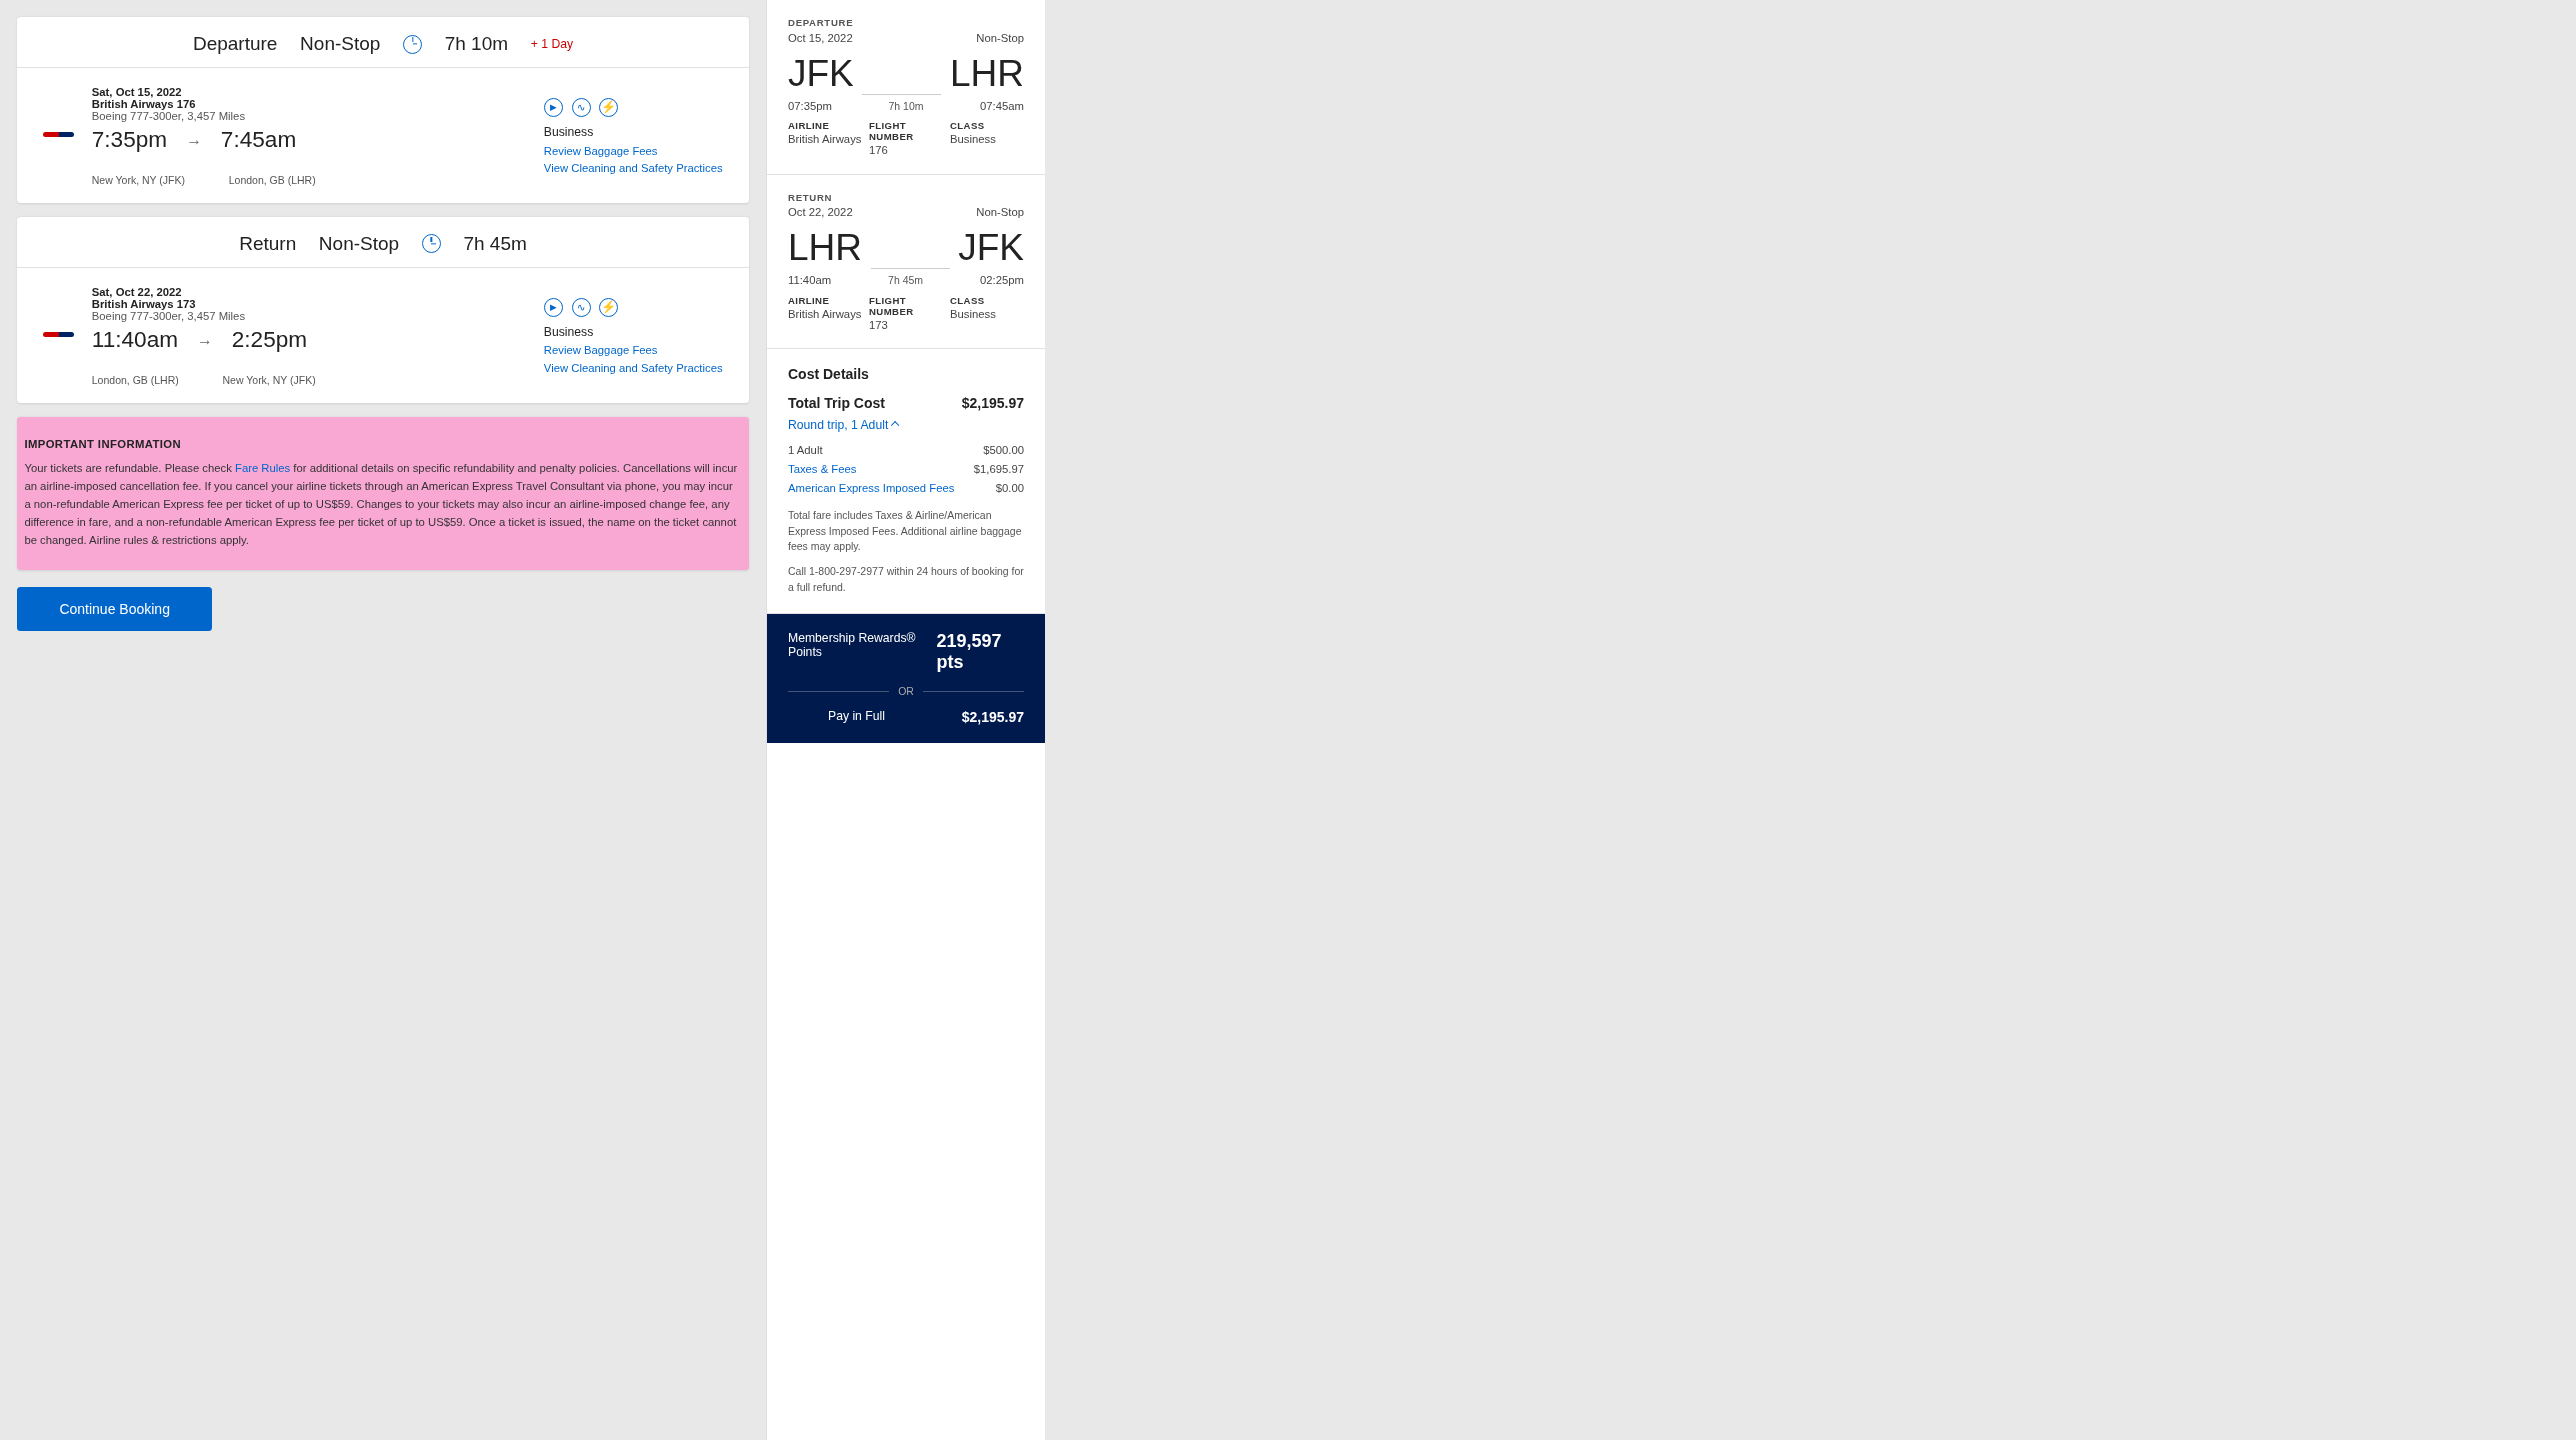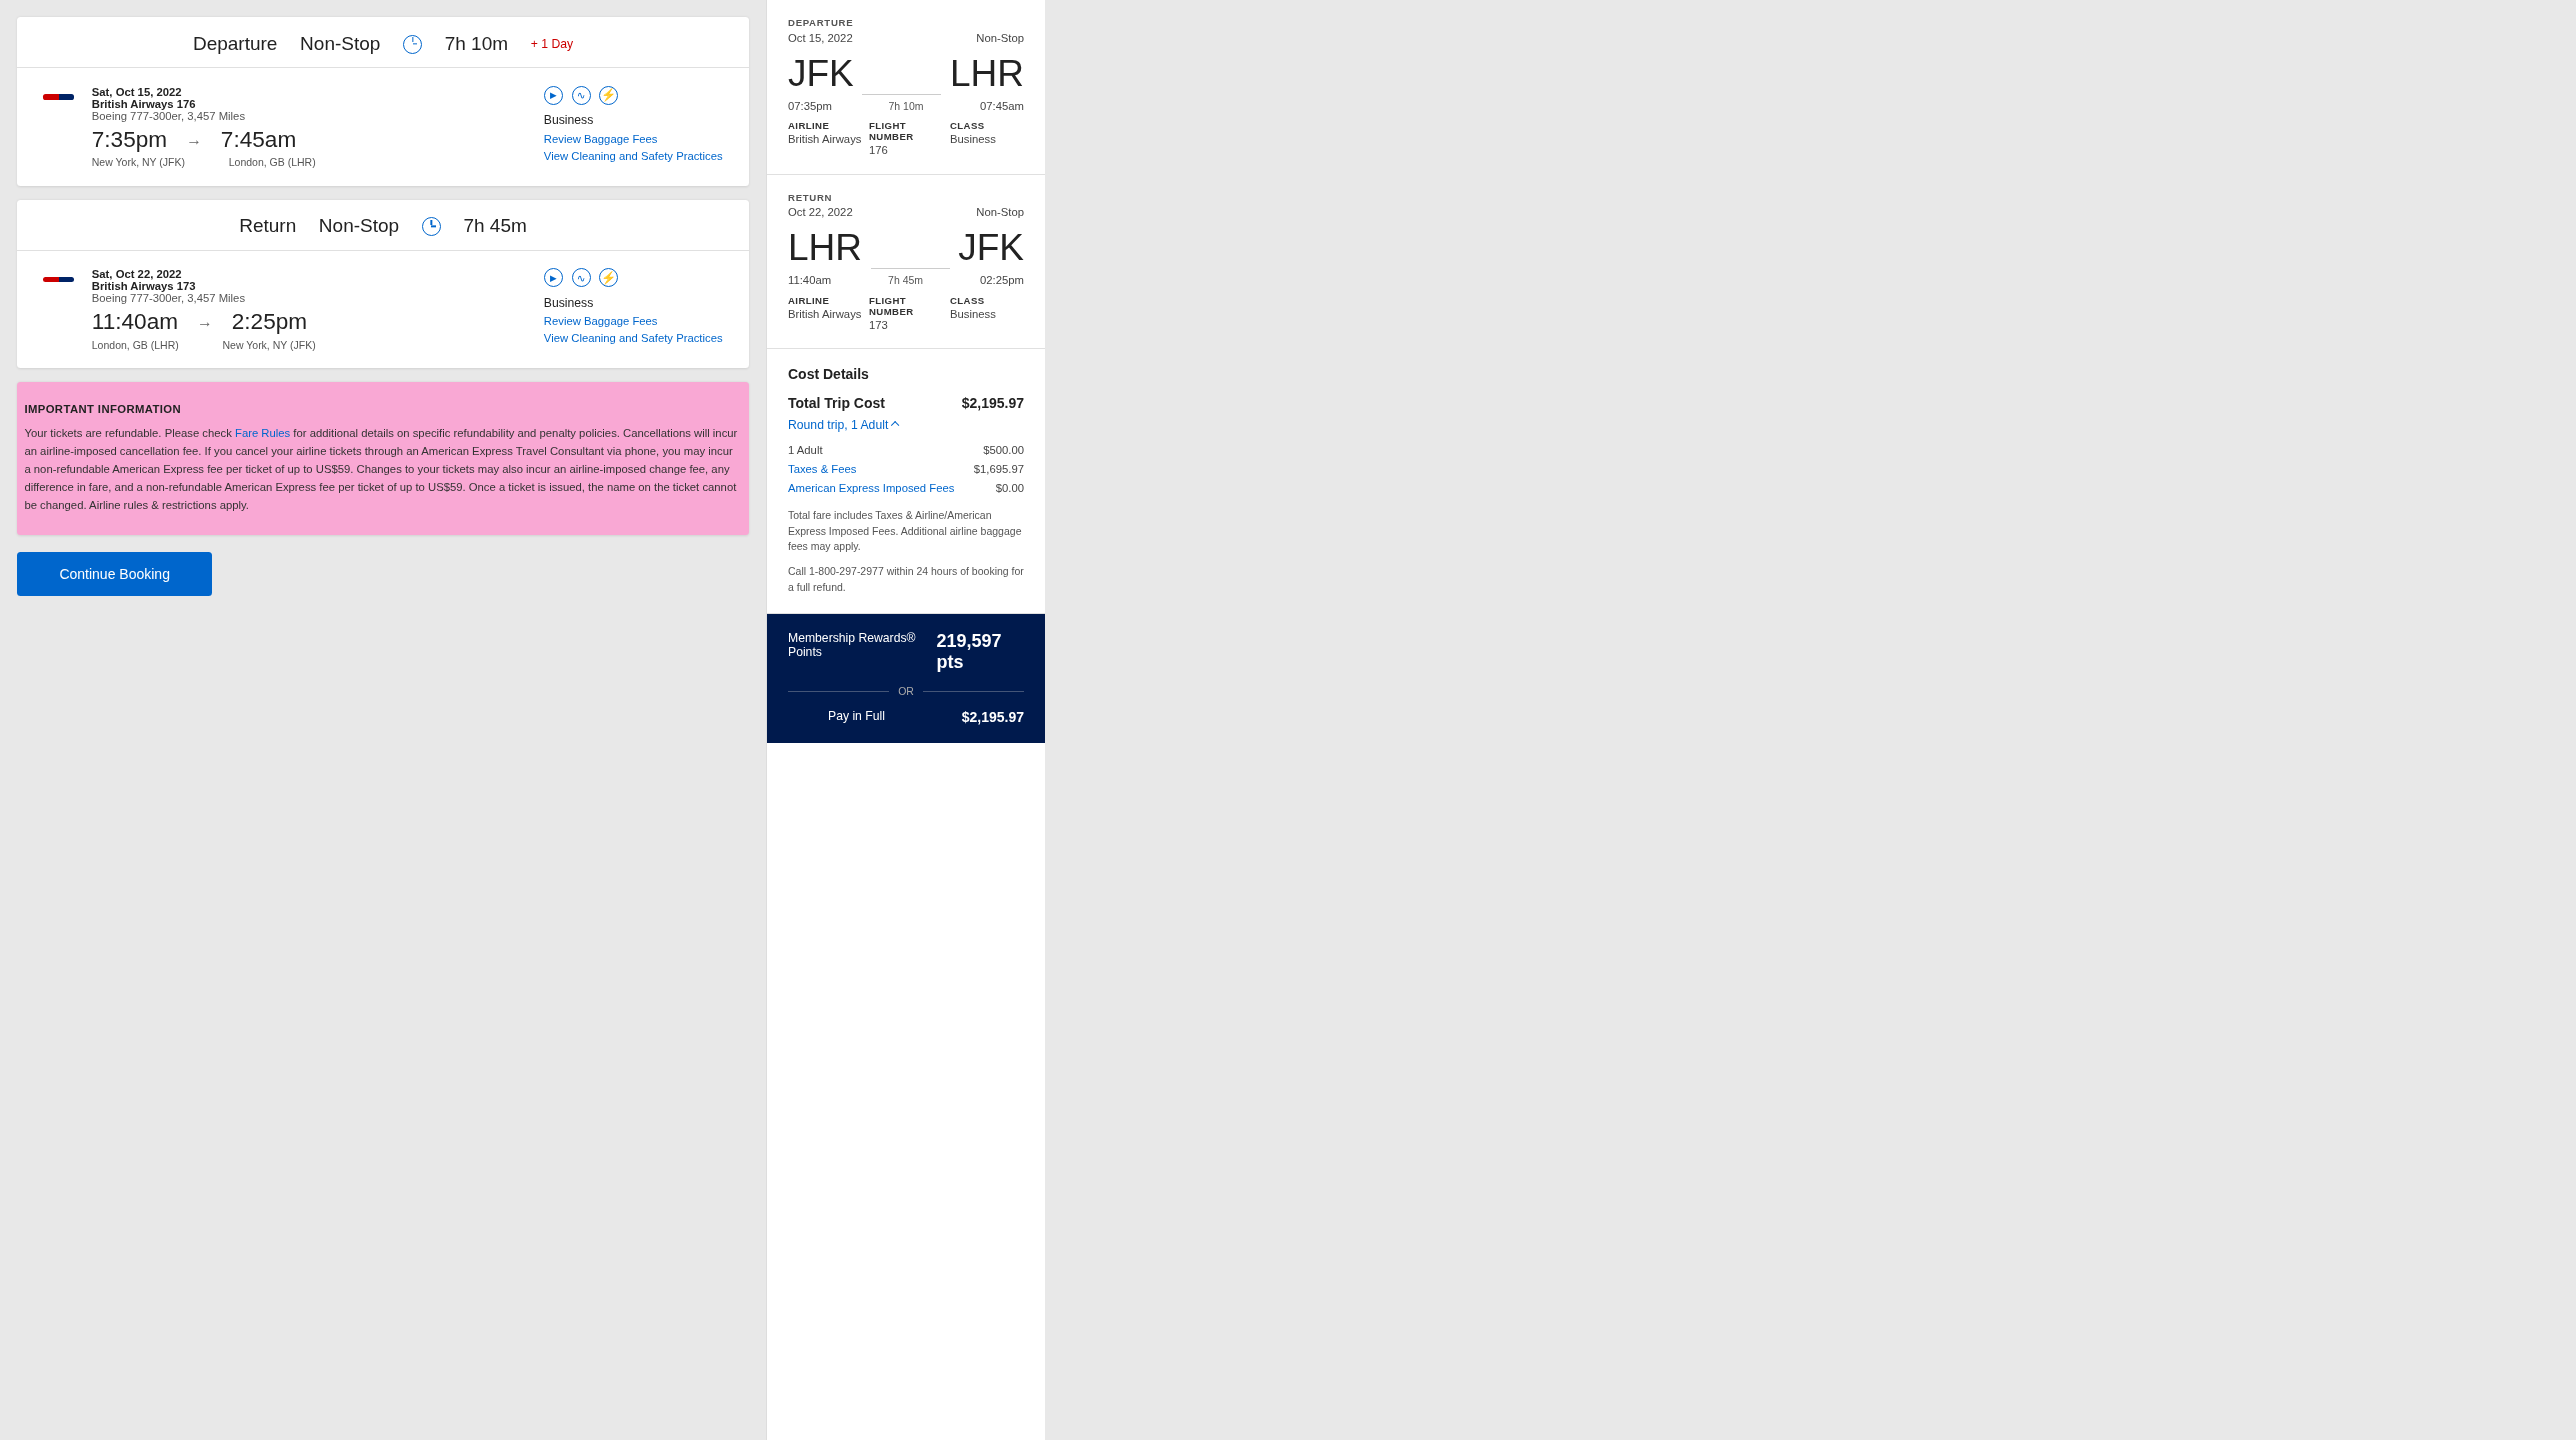"Sat, Oct 15, 2022" .flight-row { align-items: flex-start -> center }
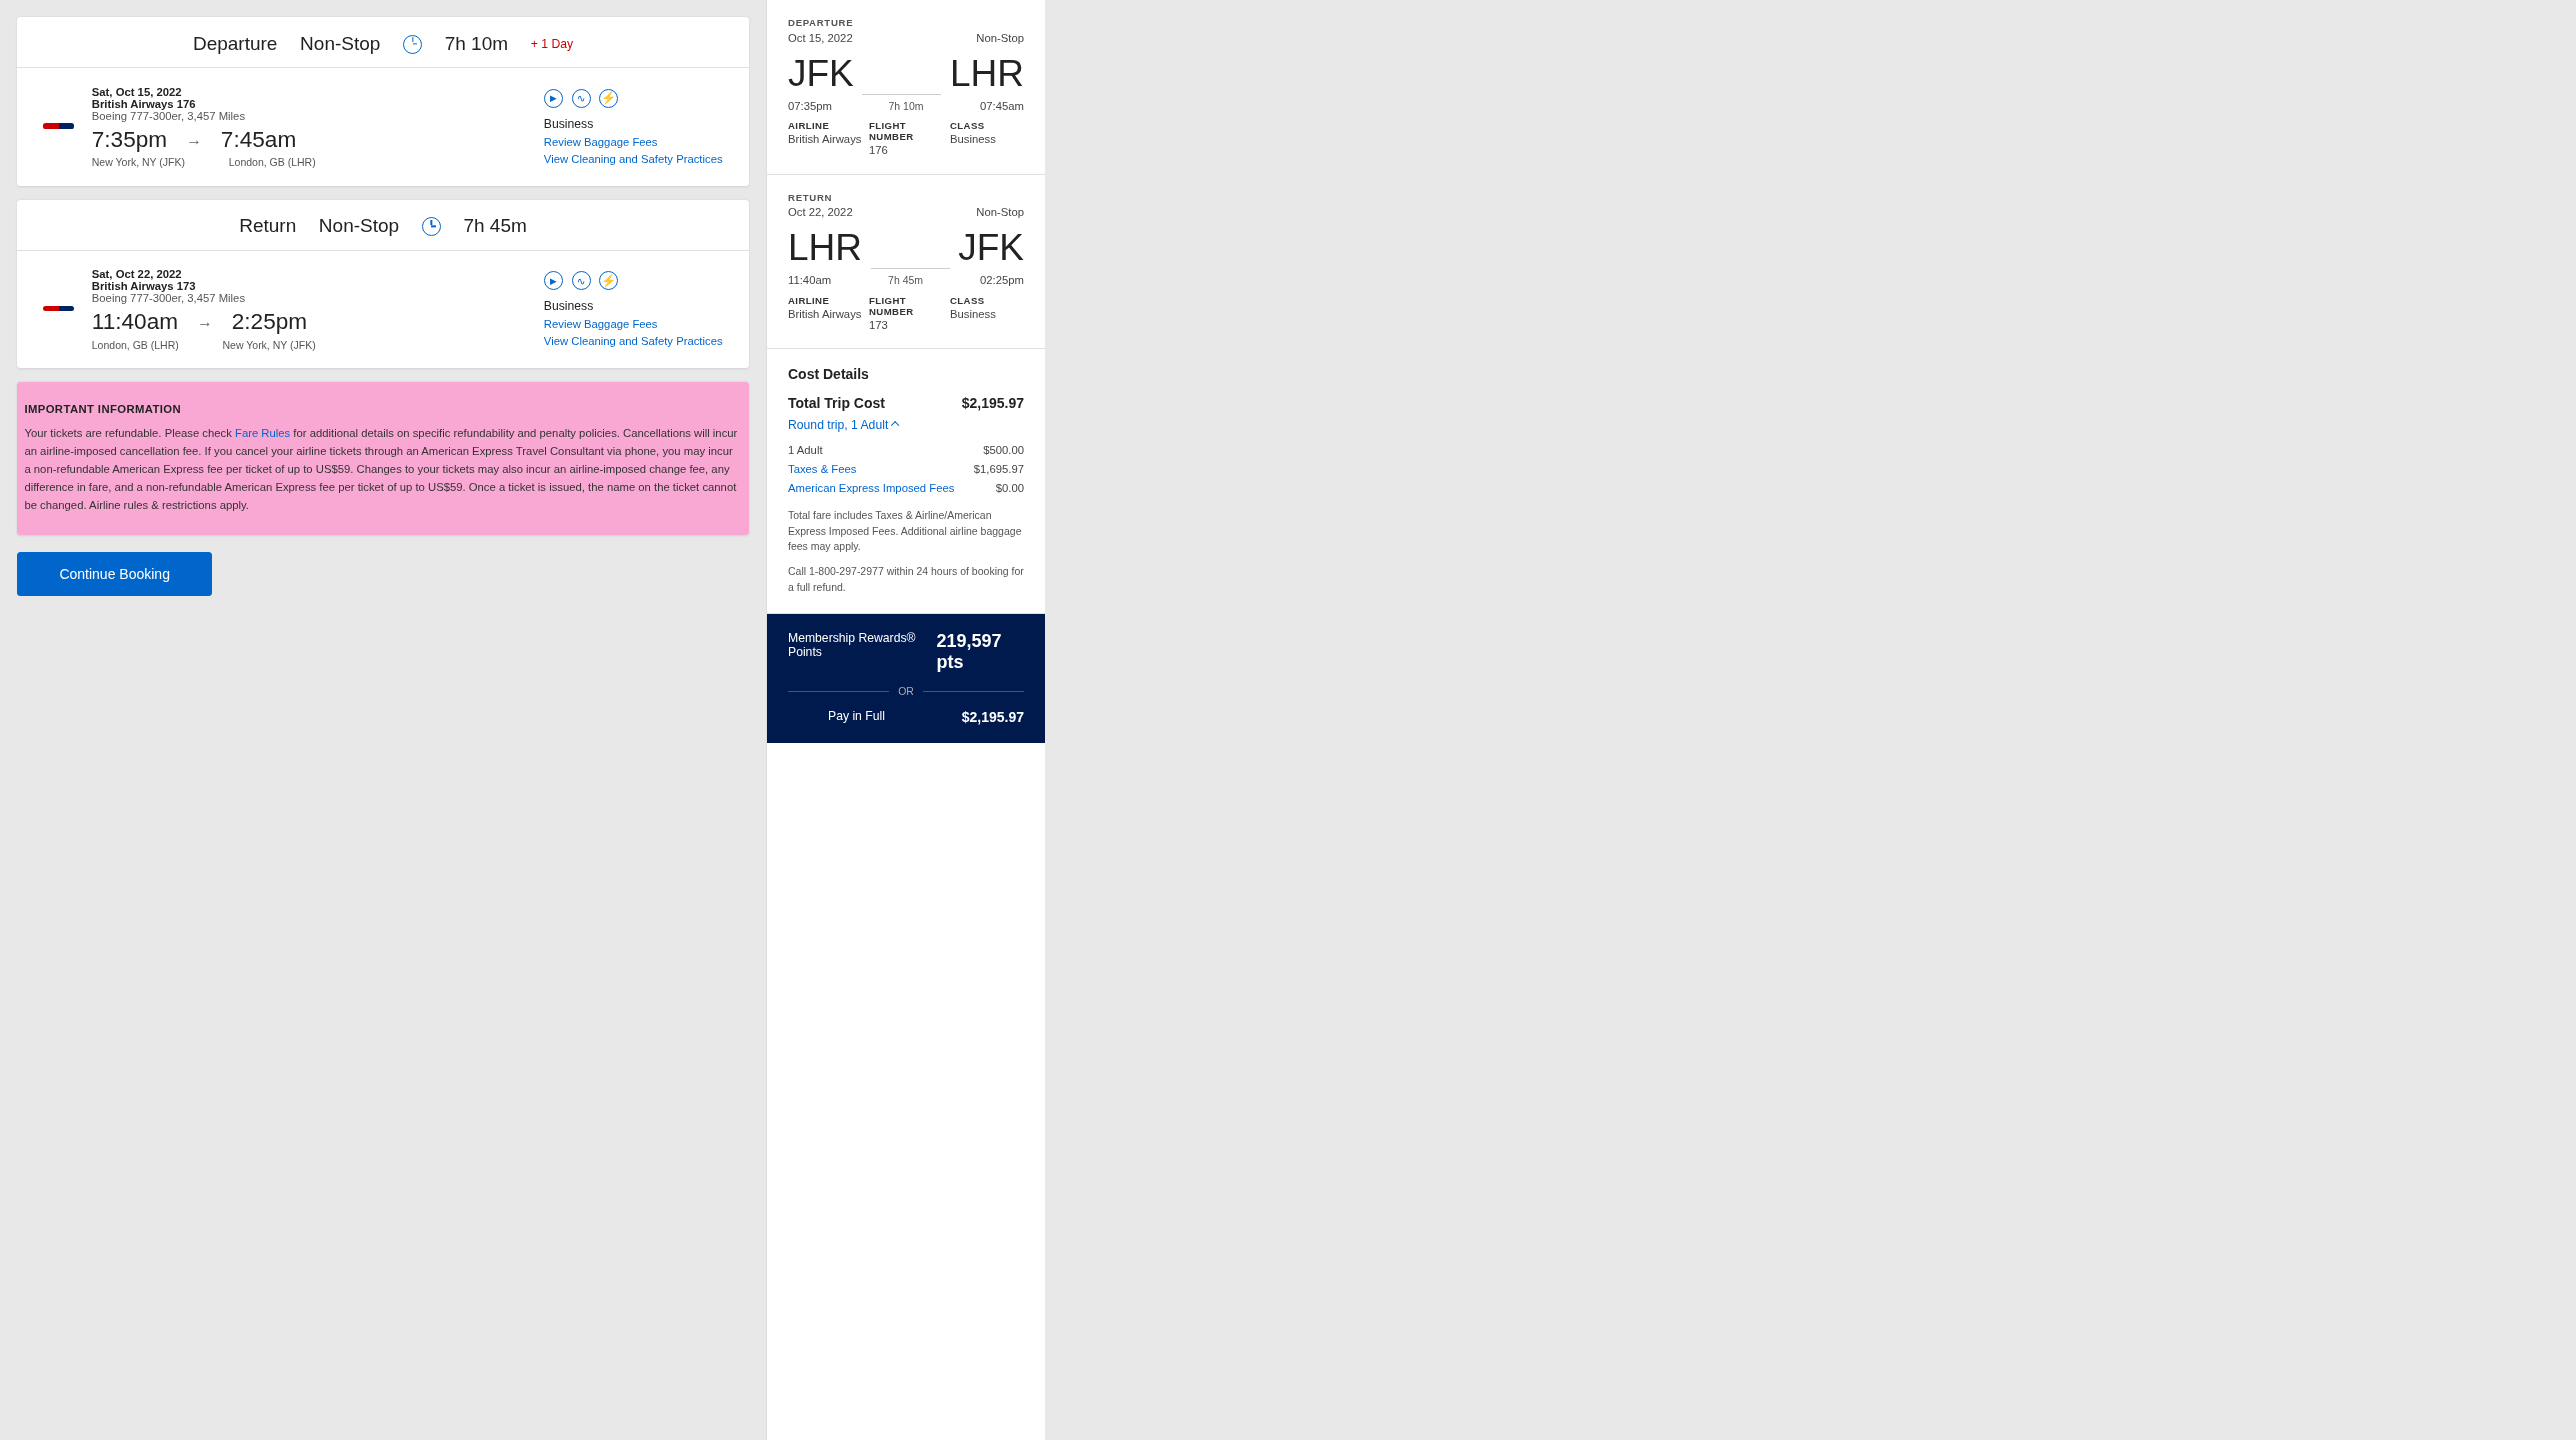"New York, NY (JFK) London," .flight-subinfo { margin-top: 3px -> 21px }
